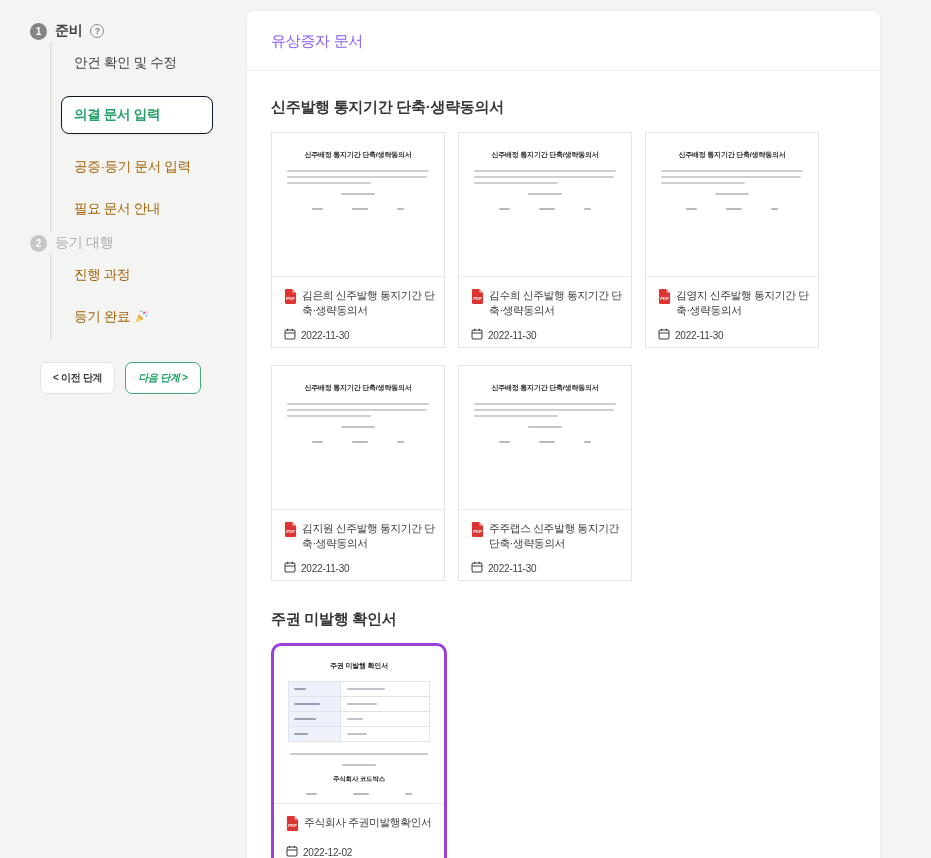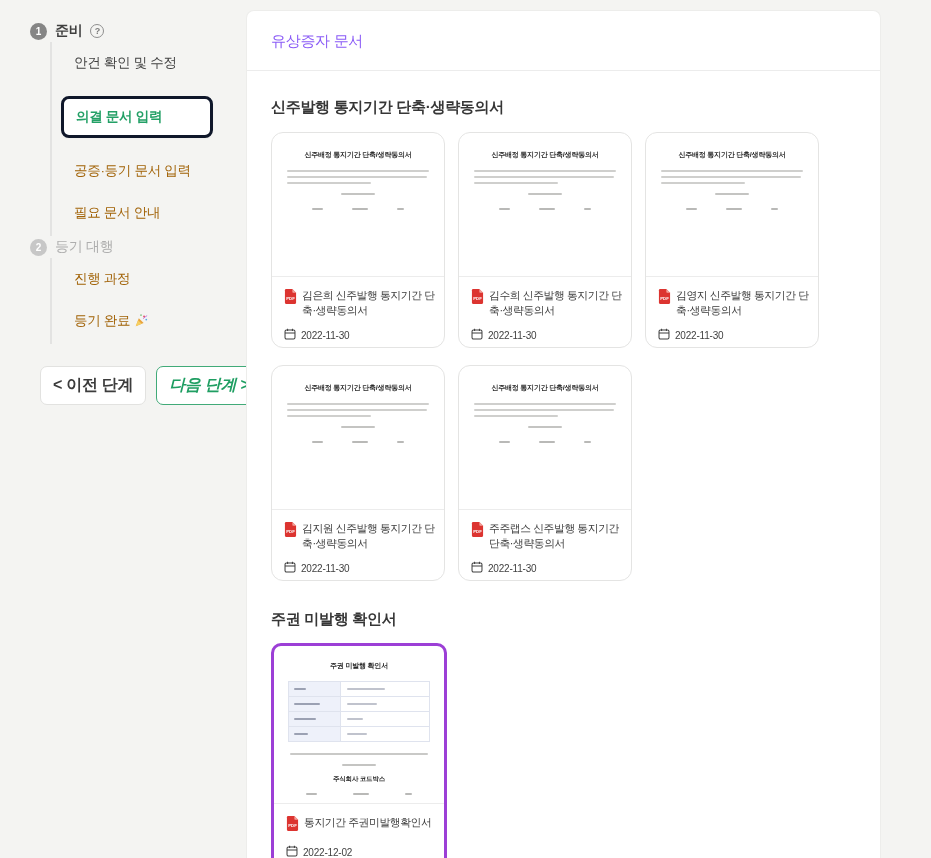"의결 문서 입력" .nav-item.active { border: 3px solid #0f172a -> 1px solid #0f172a }
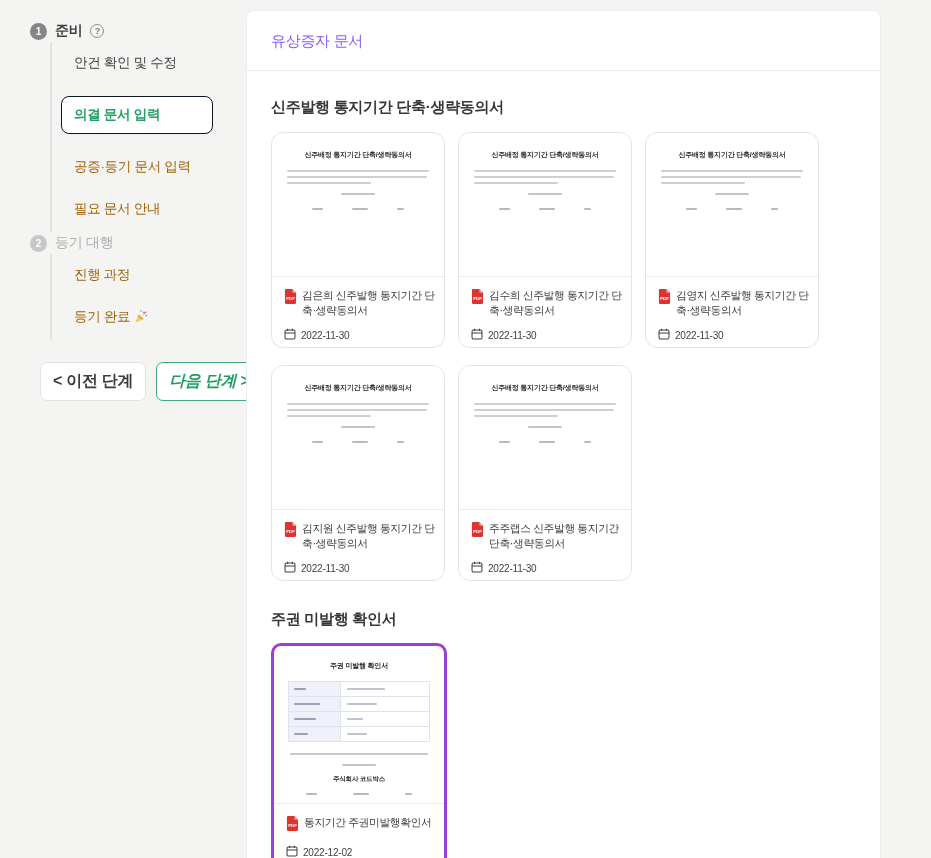"김은희 신주발행 통지기간 단축·생략동의서" .doc-card { border-radius: 12px -> 0 }
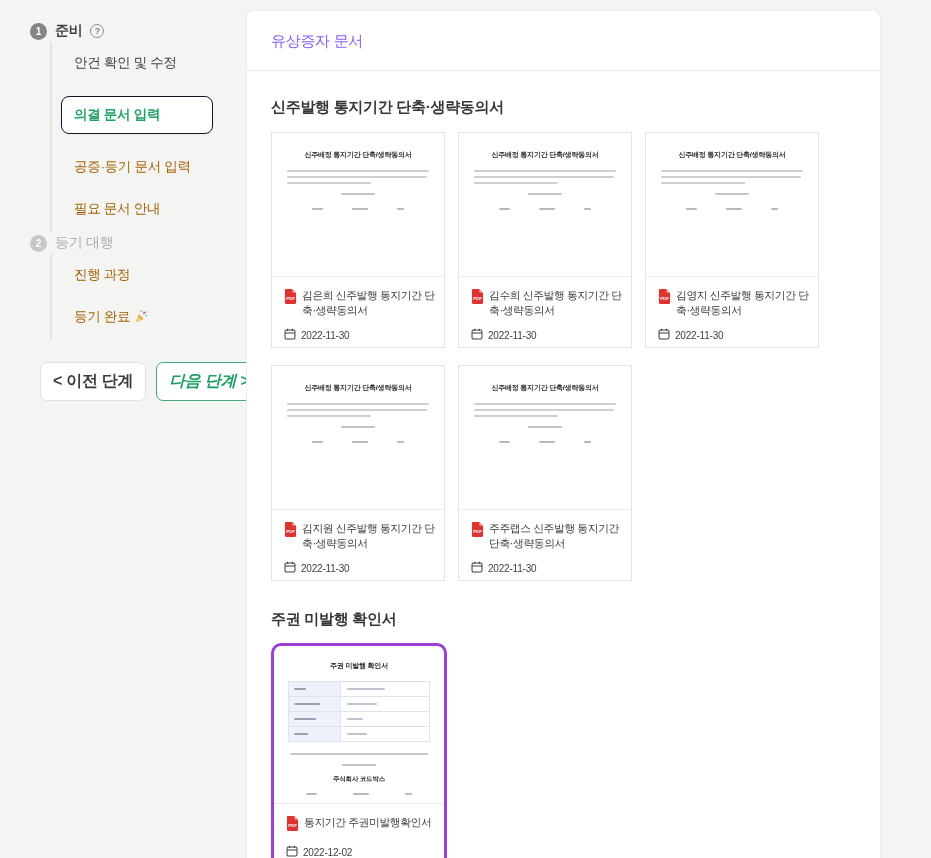"< 이전 단계" .btn { font-size: 16px -> 10px }
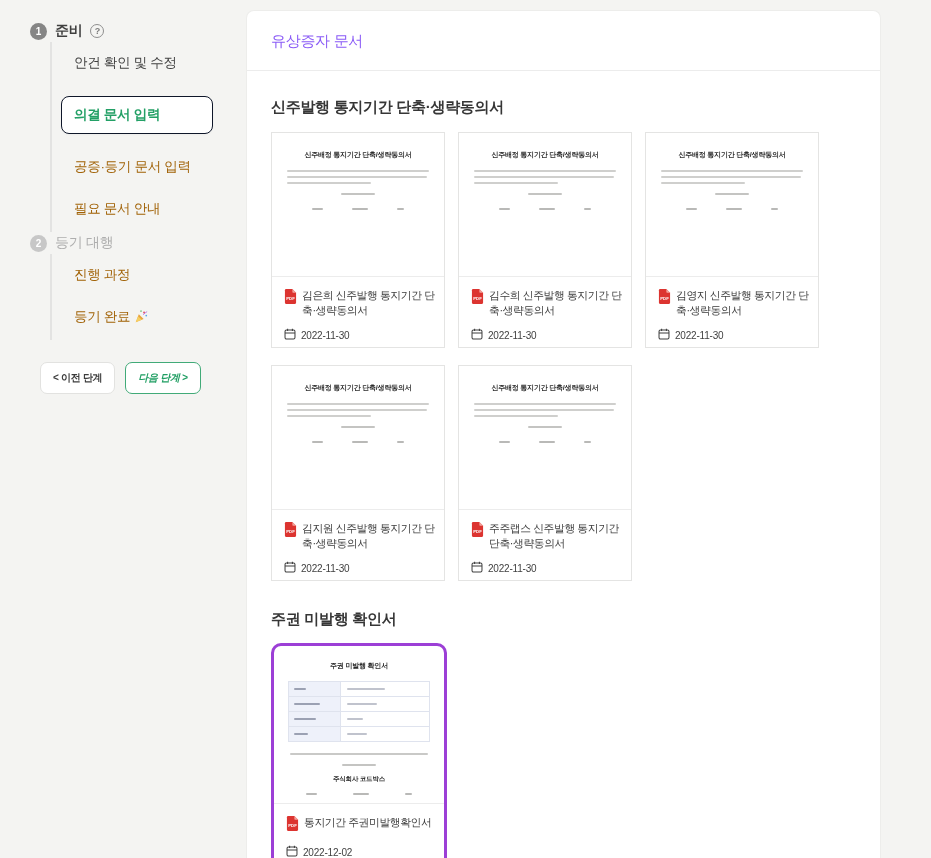"통지기간 주권미발행확인서" span.doc-title { text: 통지기간 -> 주식회사 }
